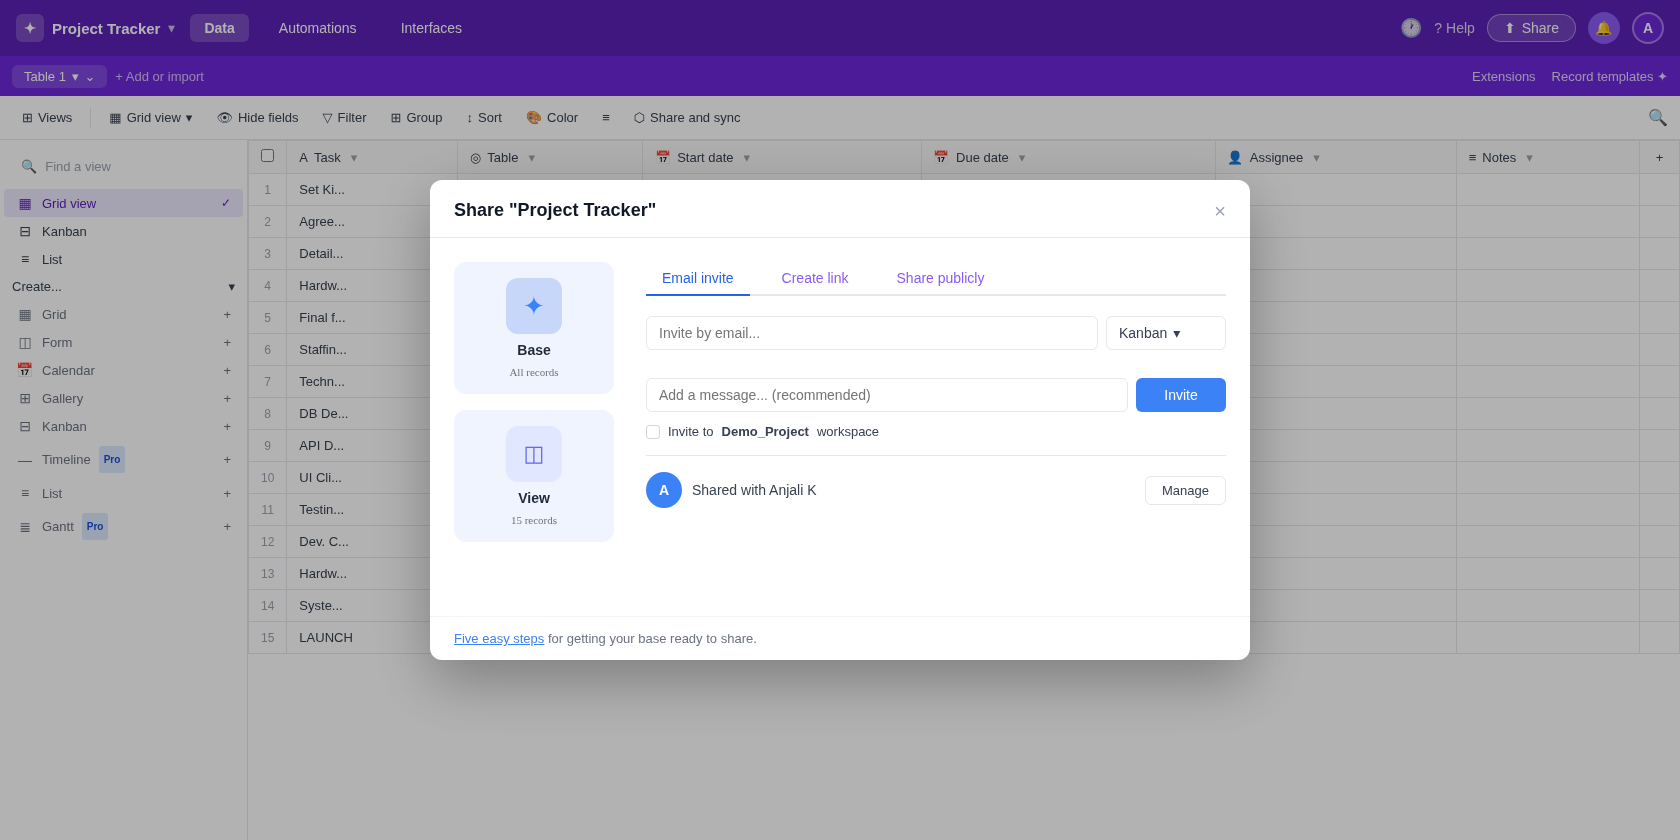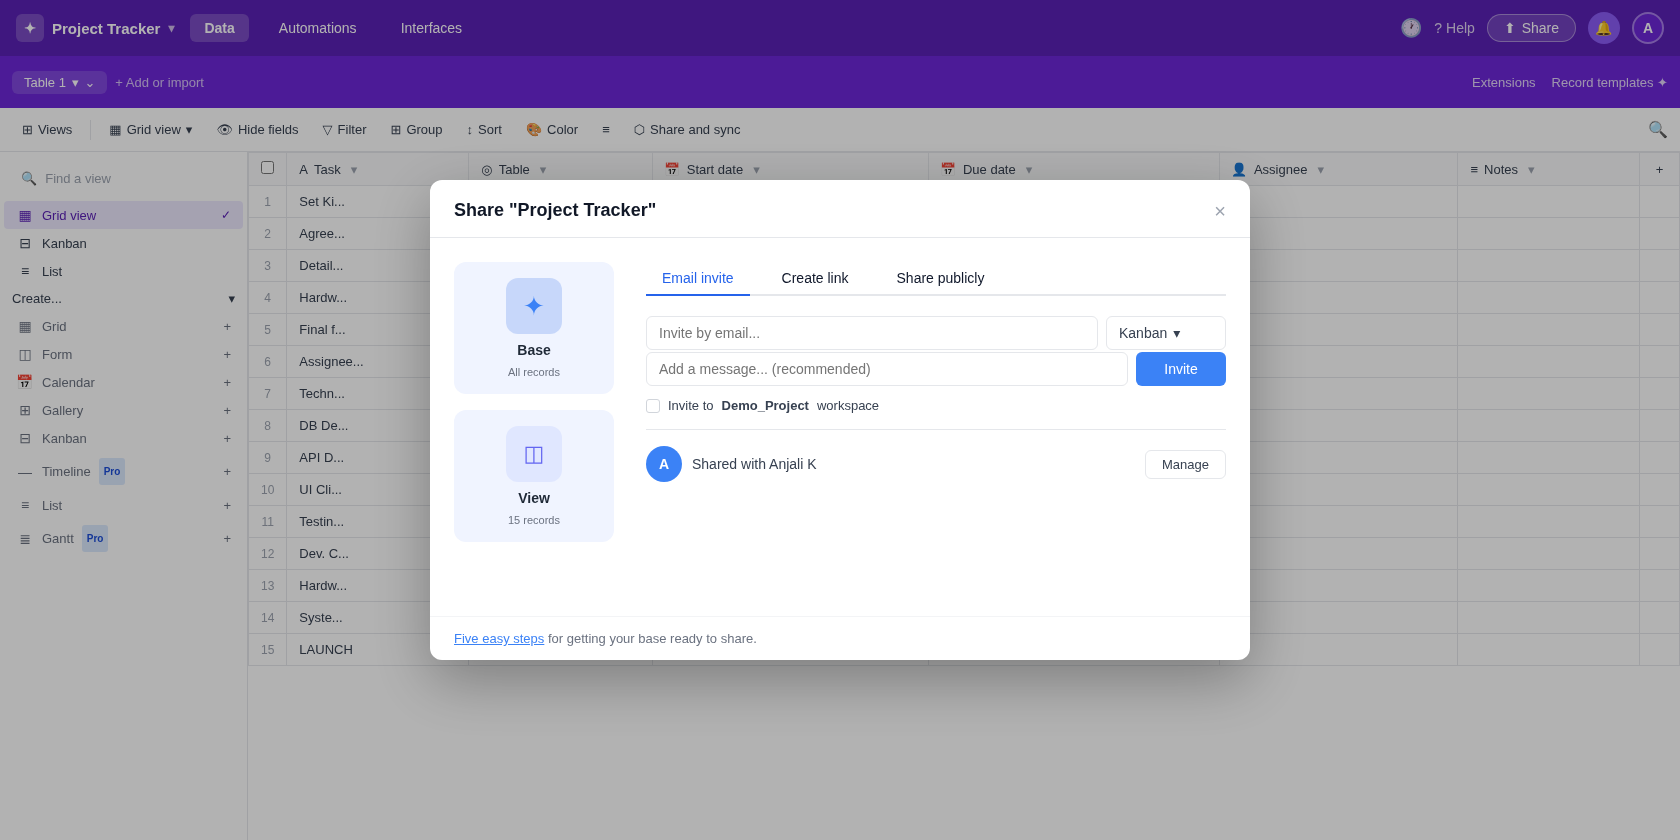"Table 1" .tablebar { height: 52px -> 40px }
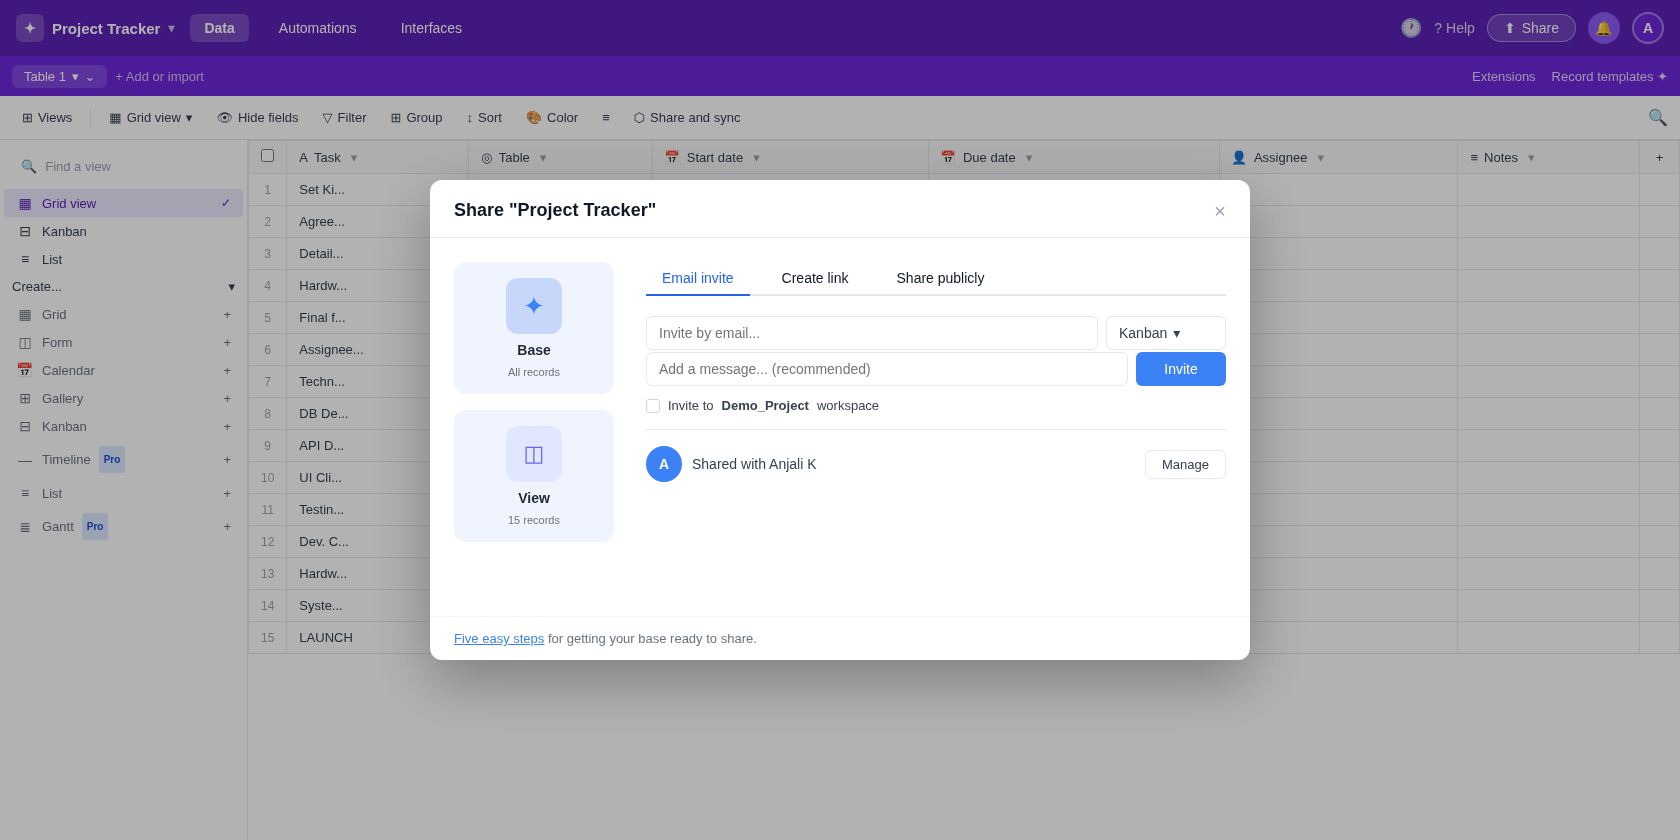"Create link" .tab-item { color: #0f172a -> #8b5cf6 }
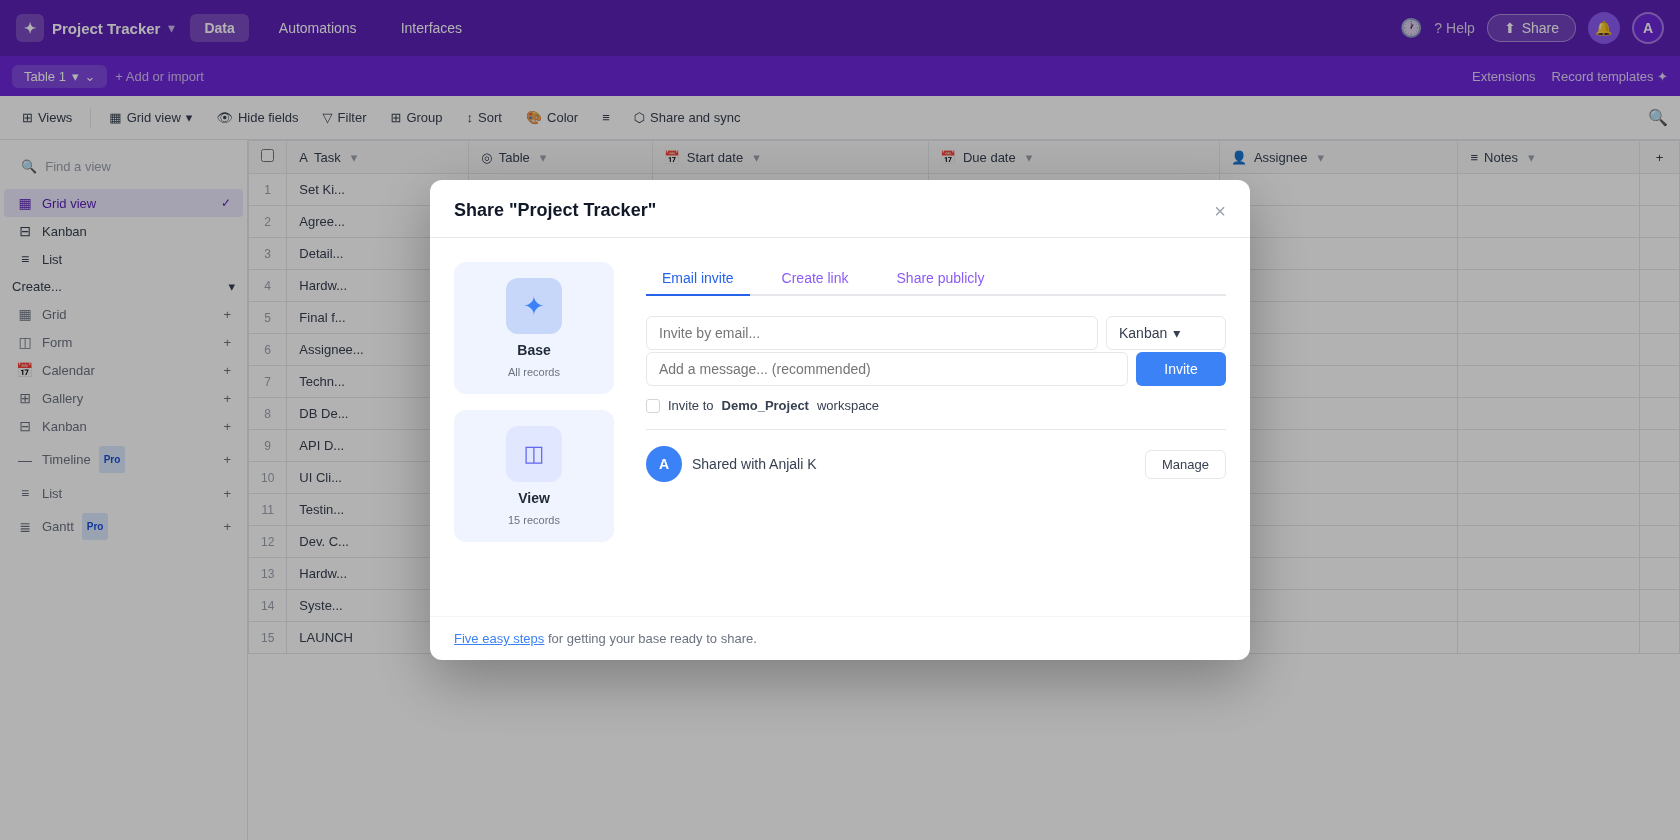"Invite by email..." .invite-input-row { margin-bottom: 2px -> 28px }
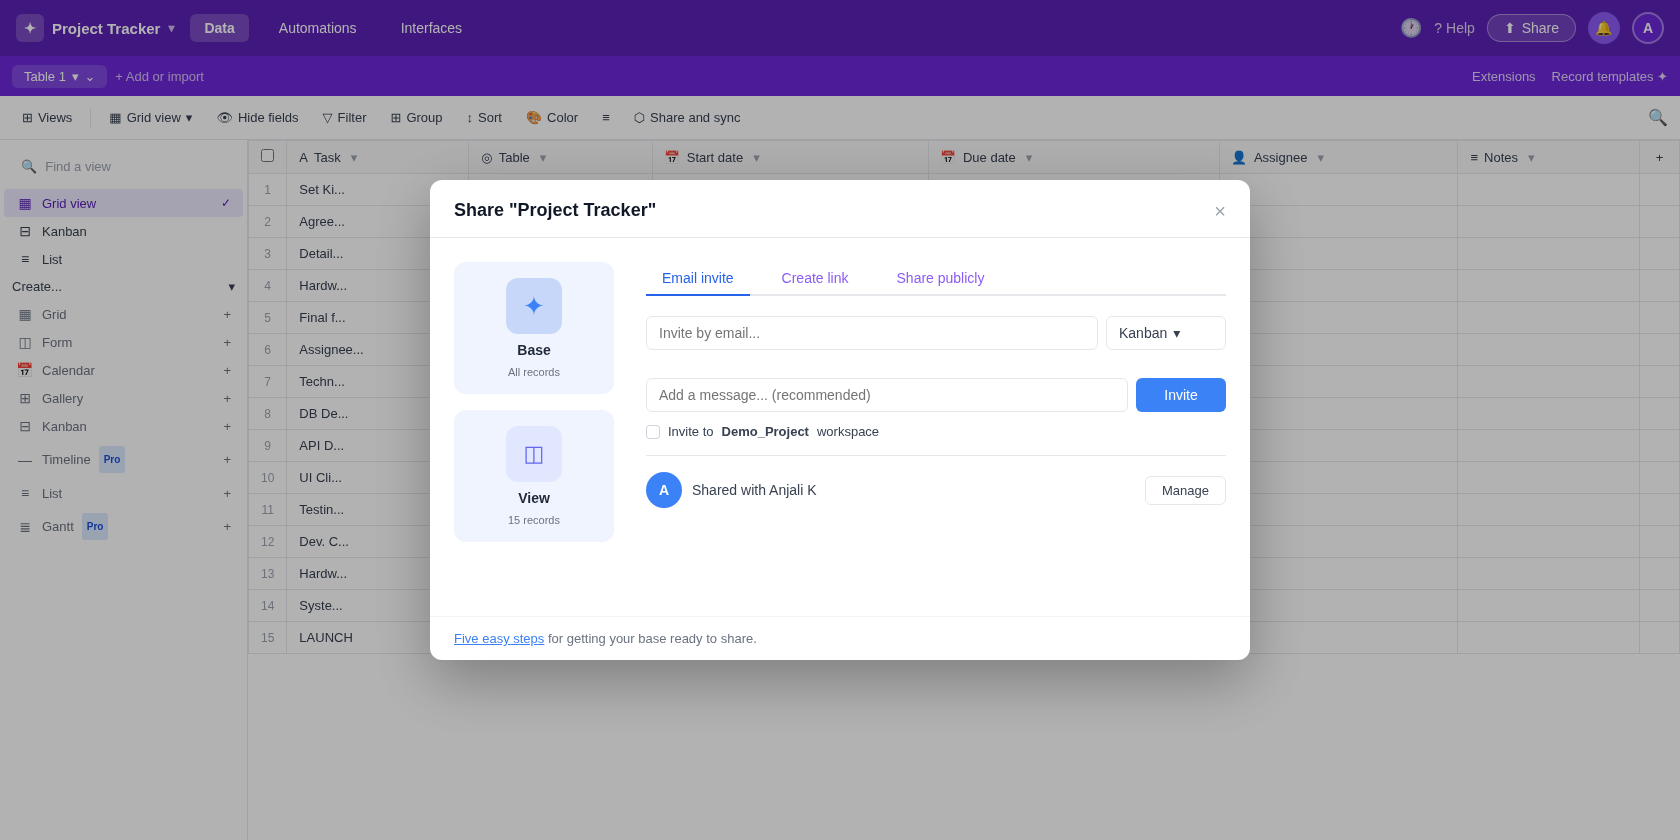"Assignee..." td { text: Assignee -> Staffin }
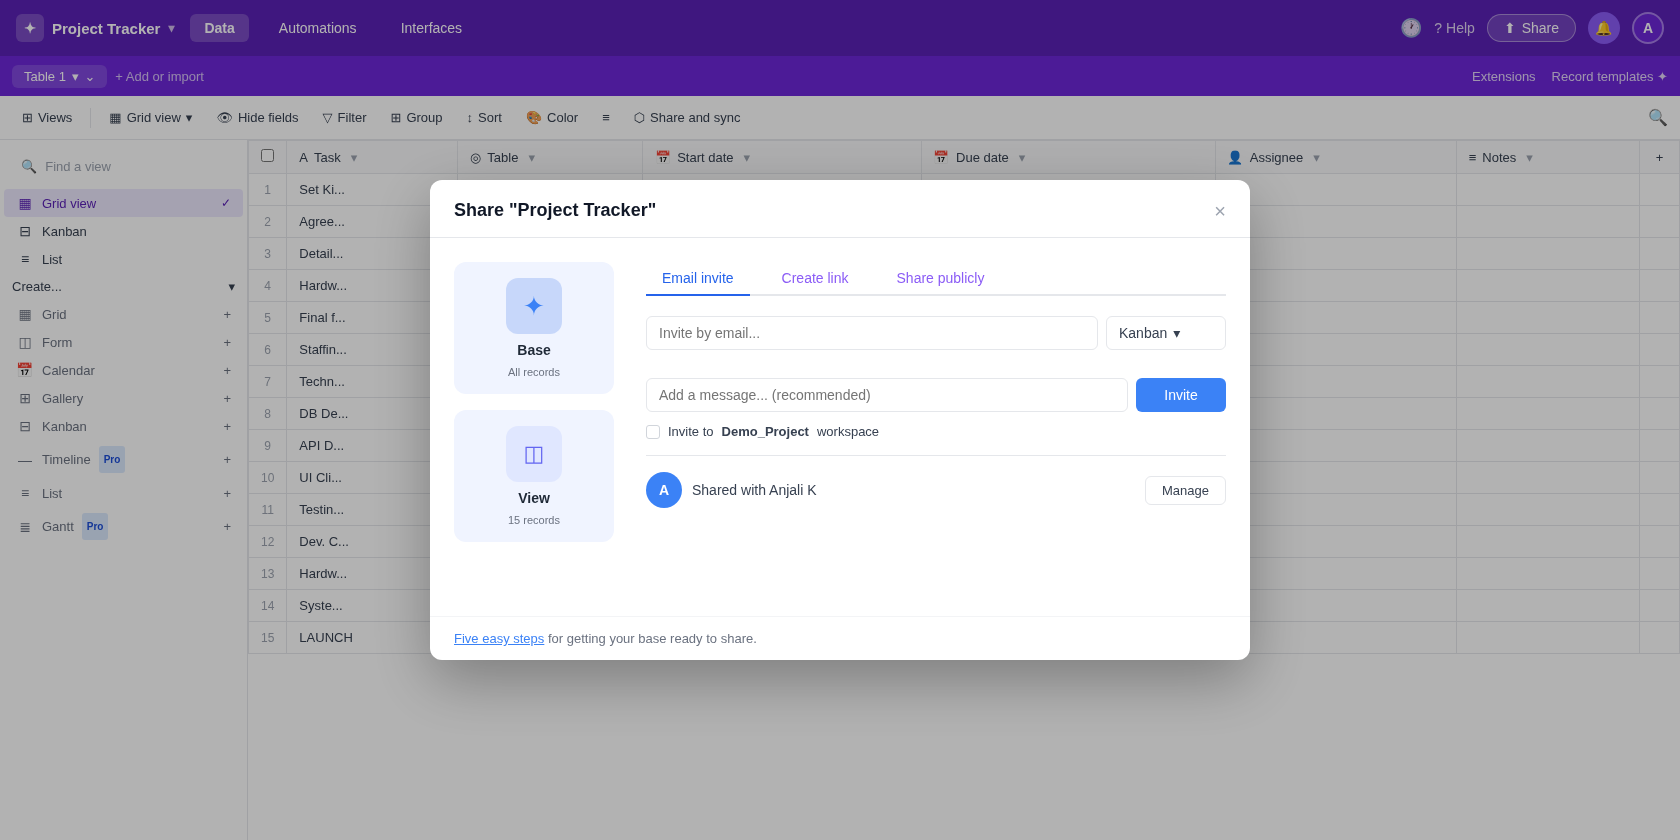"All records" .share-card-sub { font-family: none -> Liberation Serif, serif }
